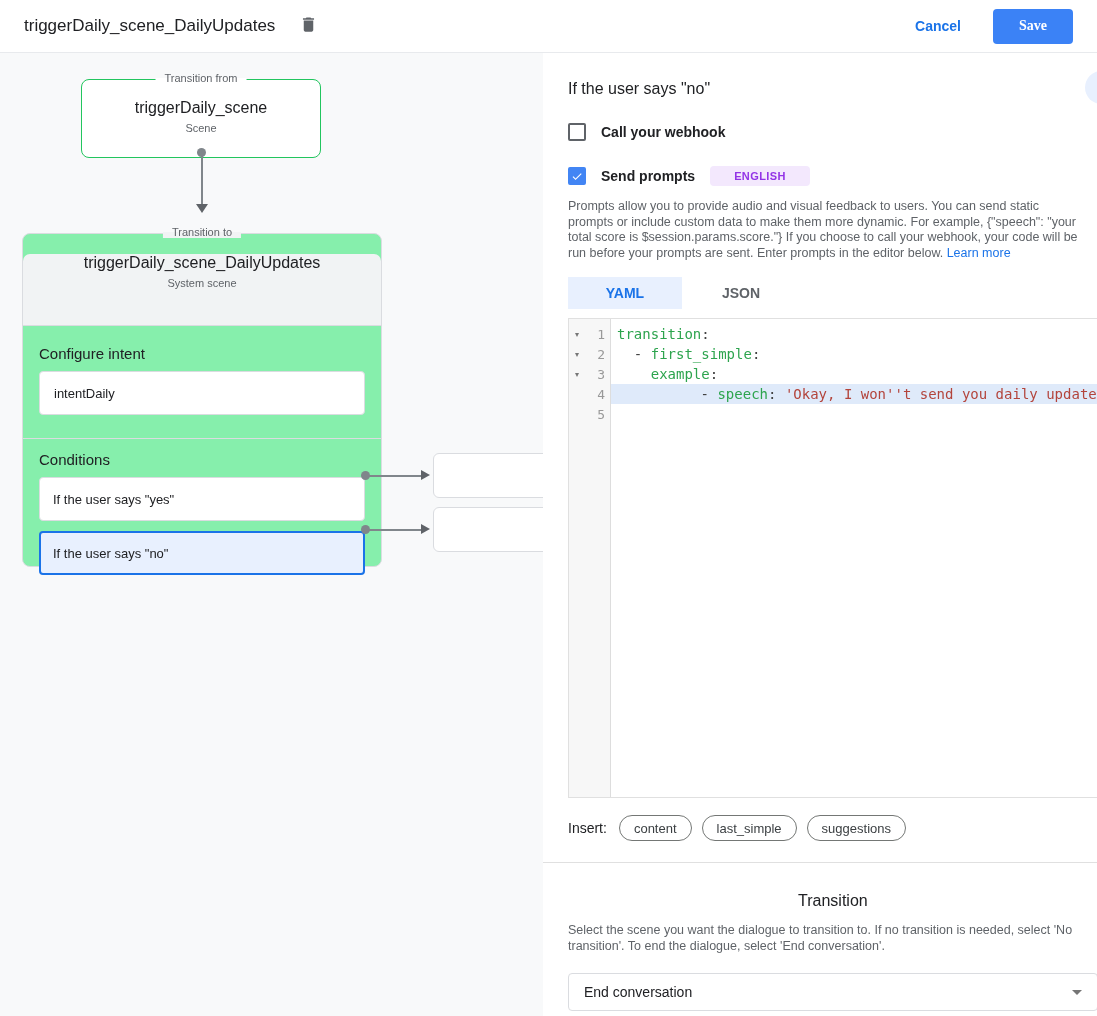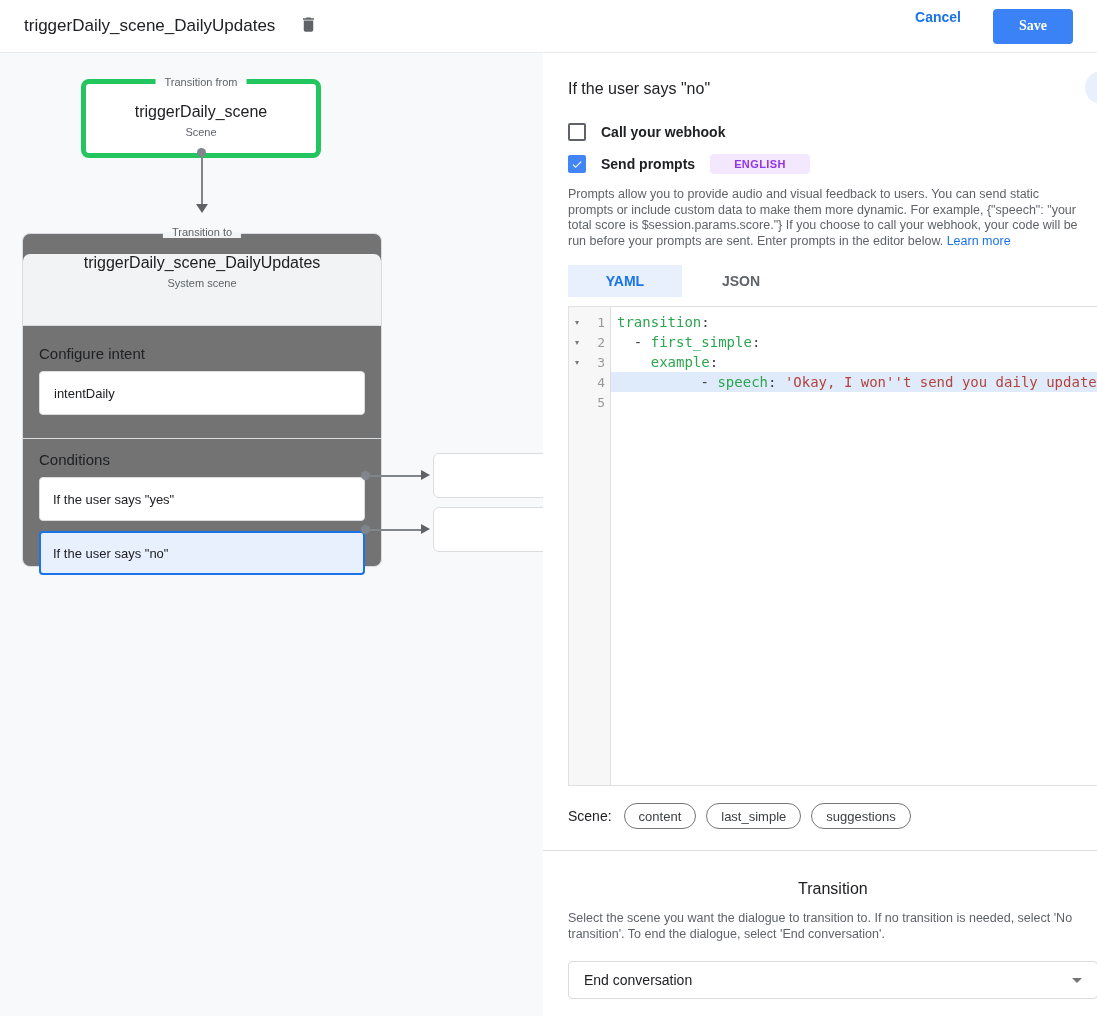"Cancel" .h-right { align-items: flex-start -> center }
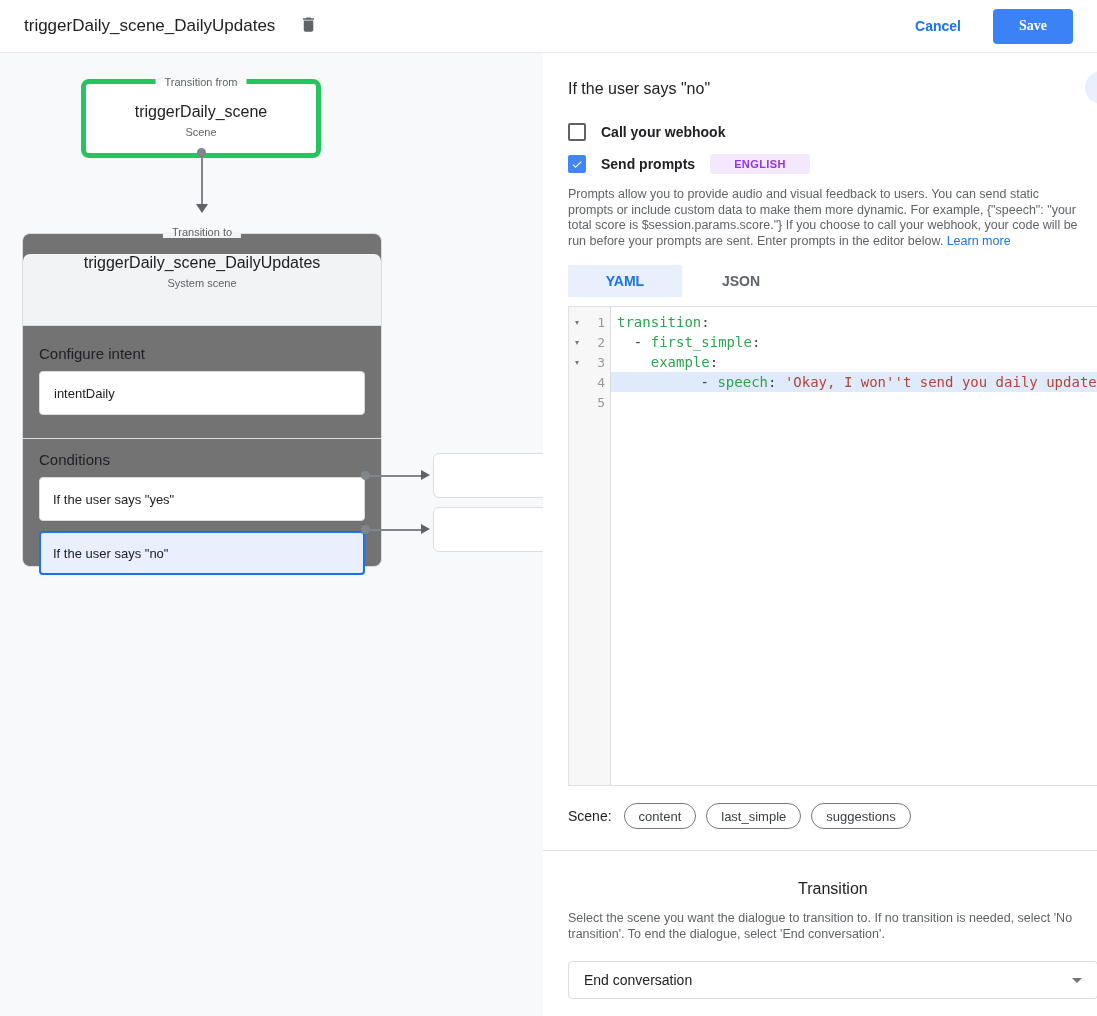"Transition from" .from-node { border: 5px solid #22c55e -> 1px solid #22c55e }
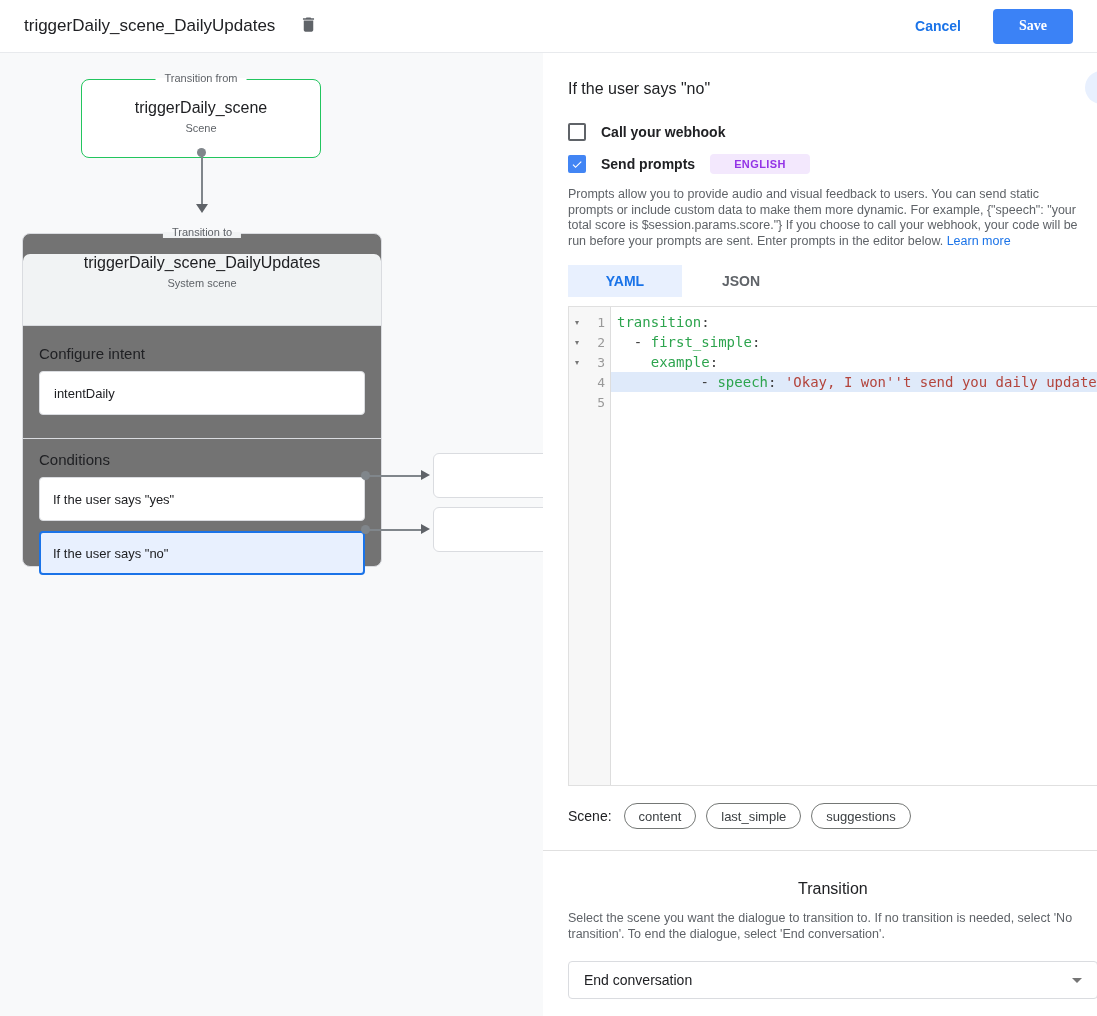"Send prompts" .check-row.second { margin-top: 13px -> 25px }
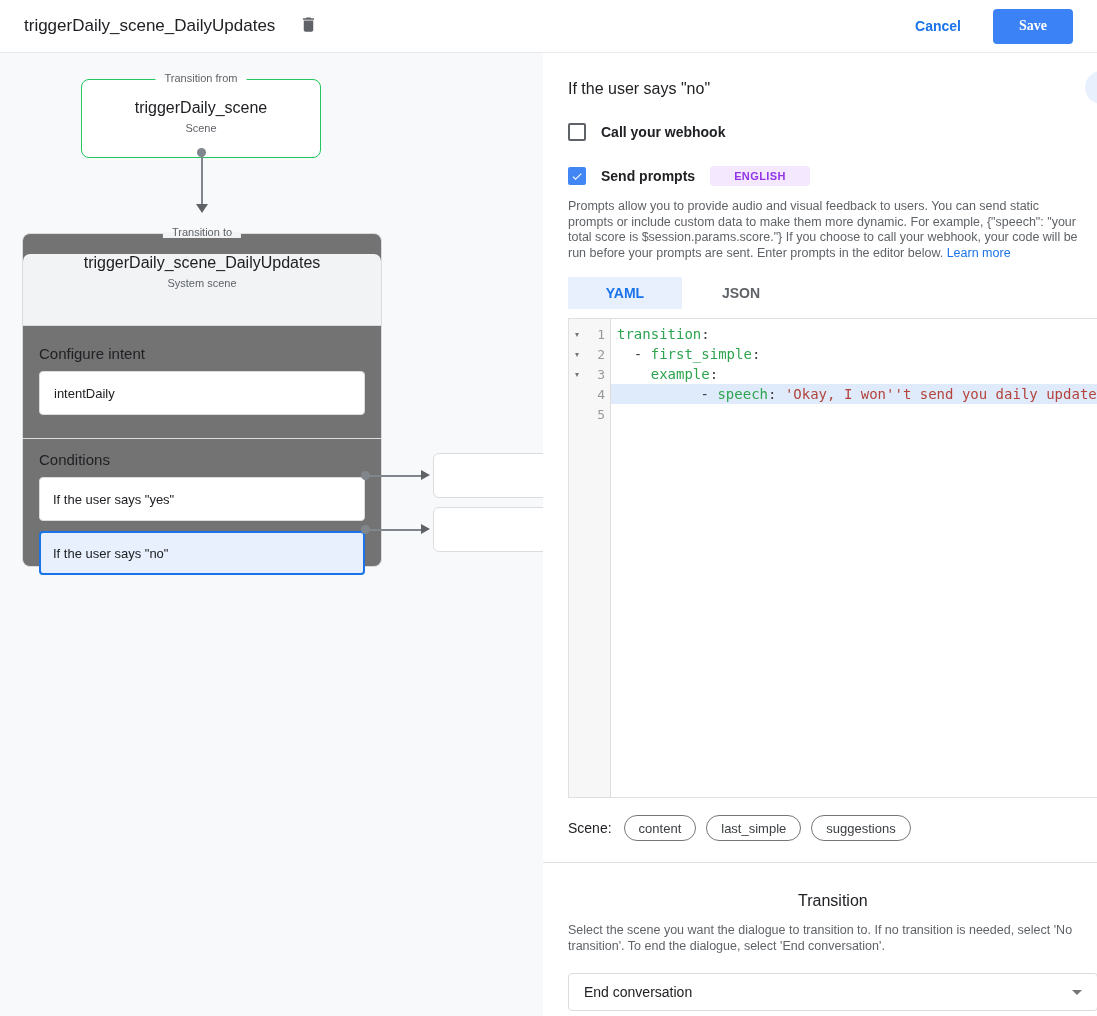"Transition to" .scene-card { background: #737373 -> #86efac }
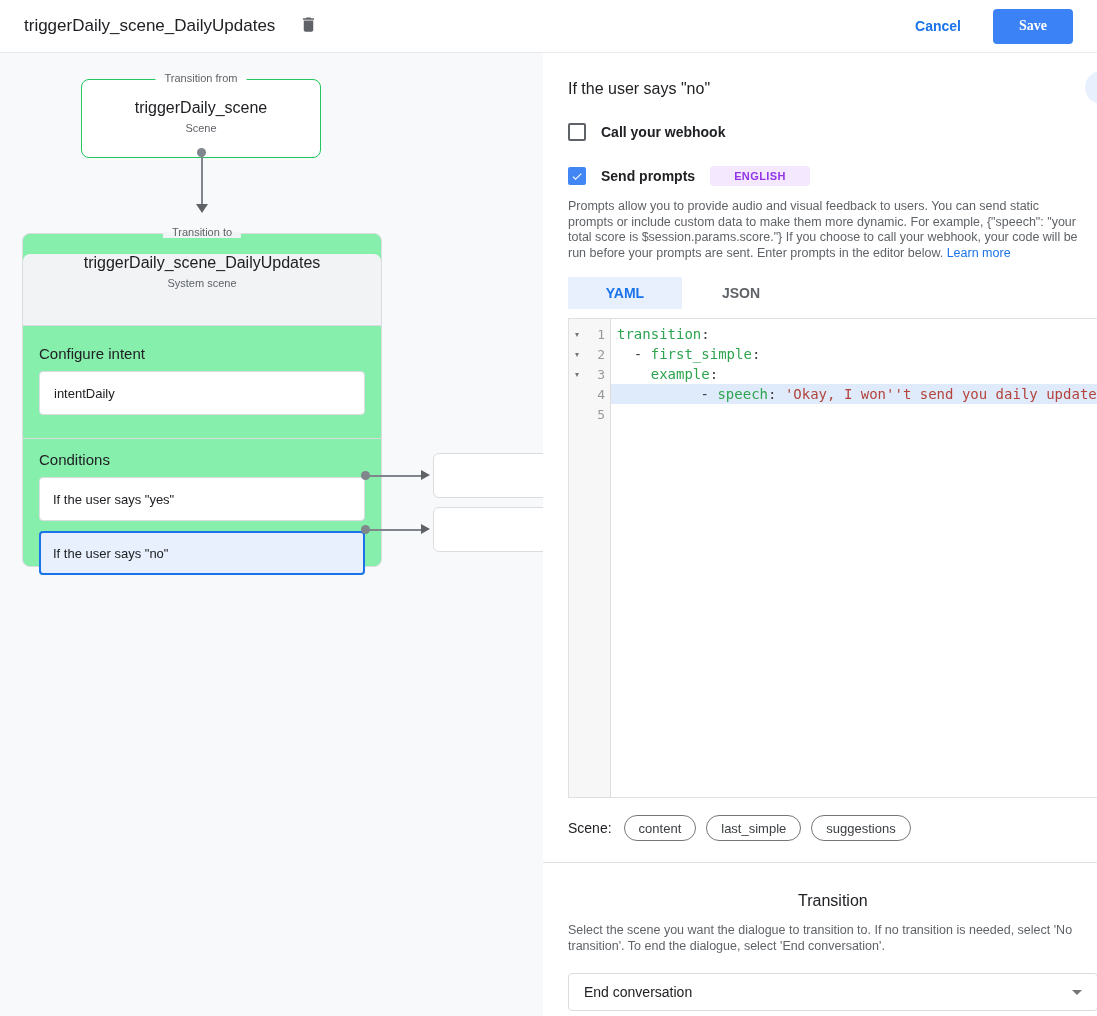"Scene:" span.insert-label { text: Scene -> Insert }
